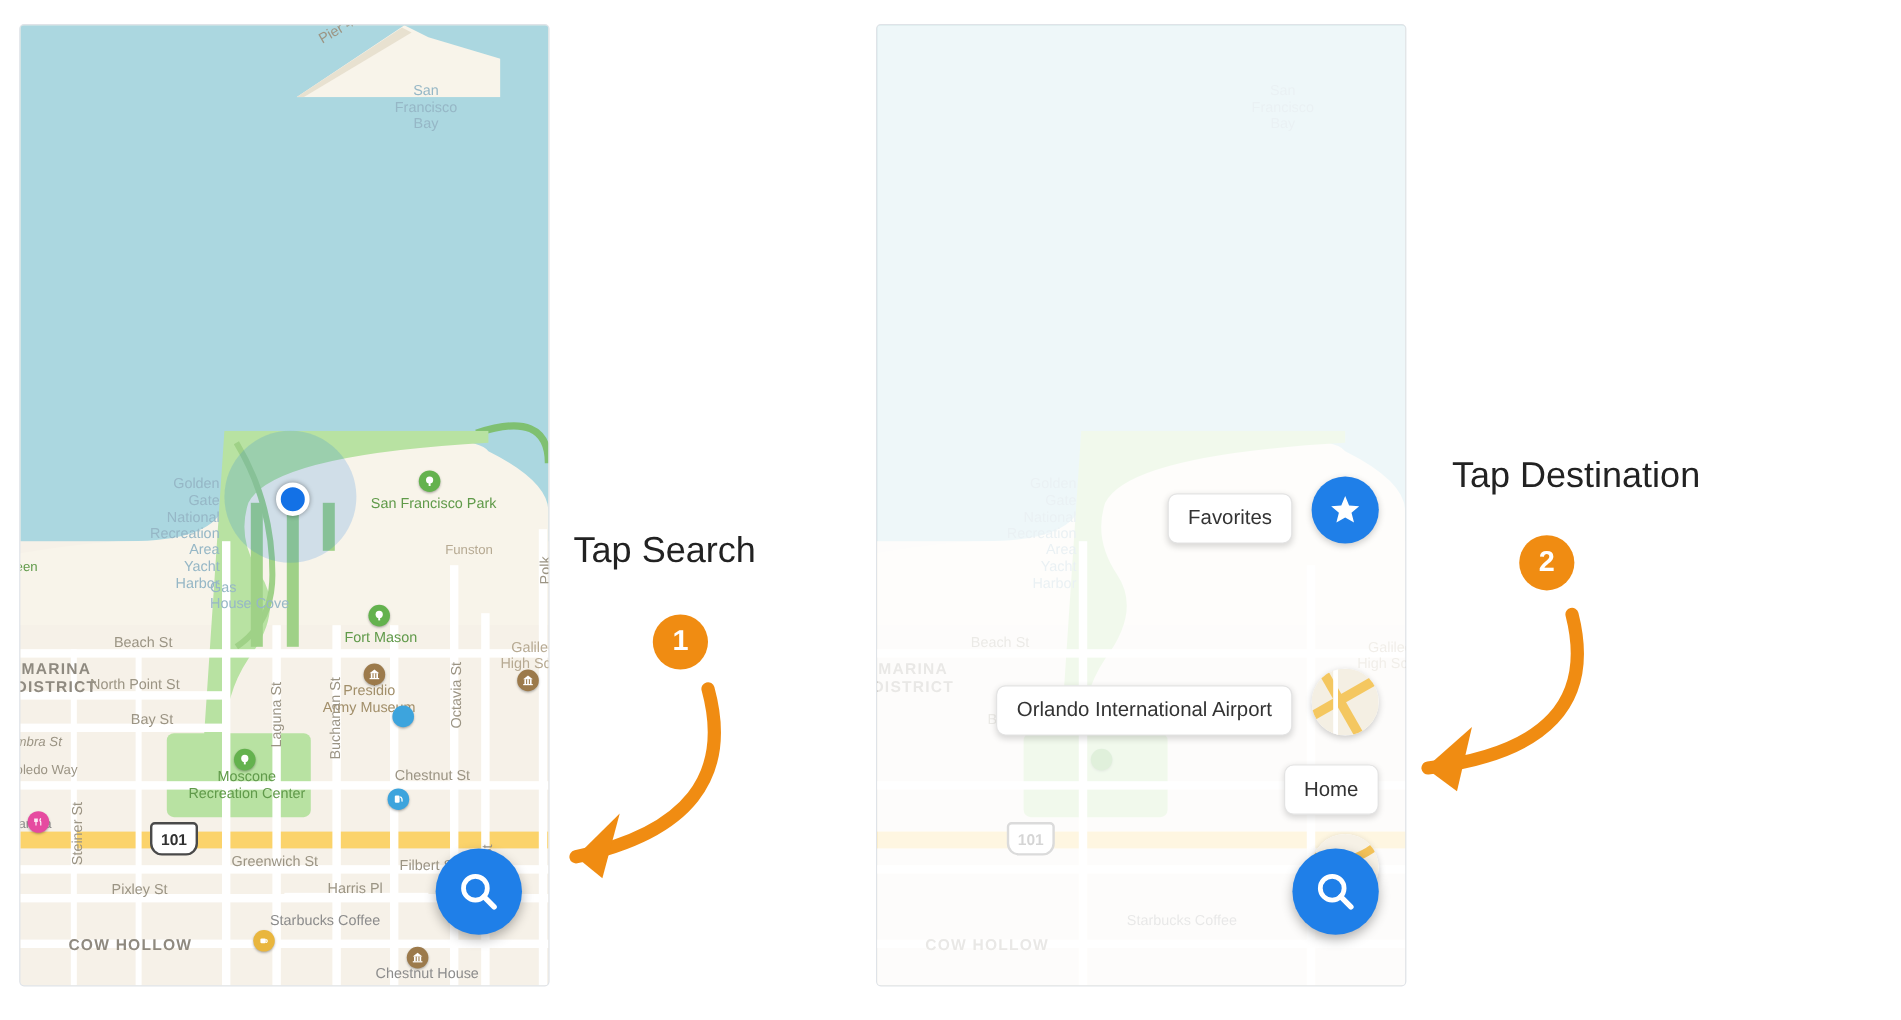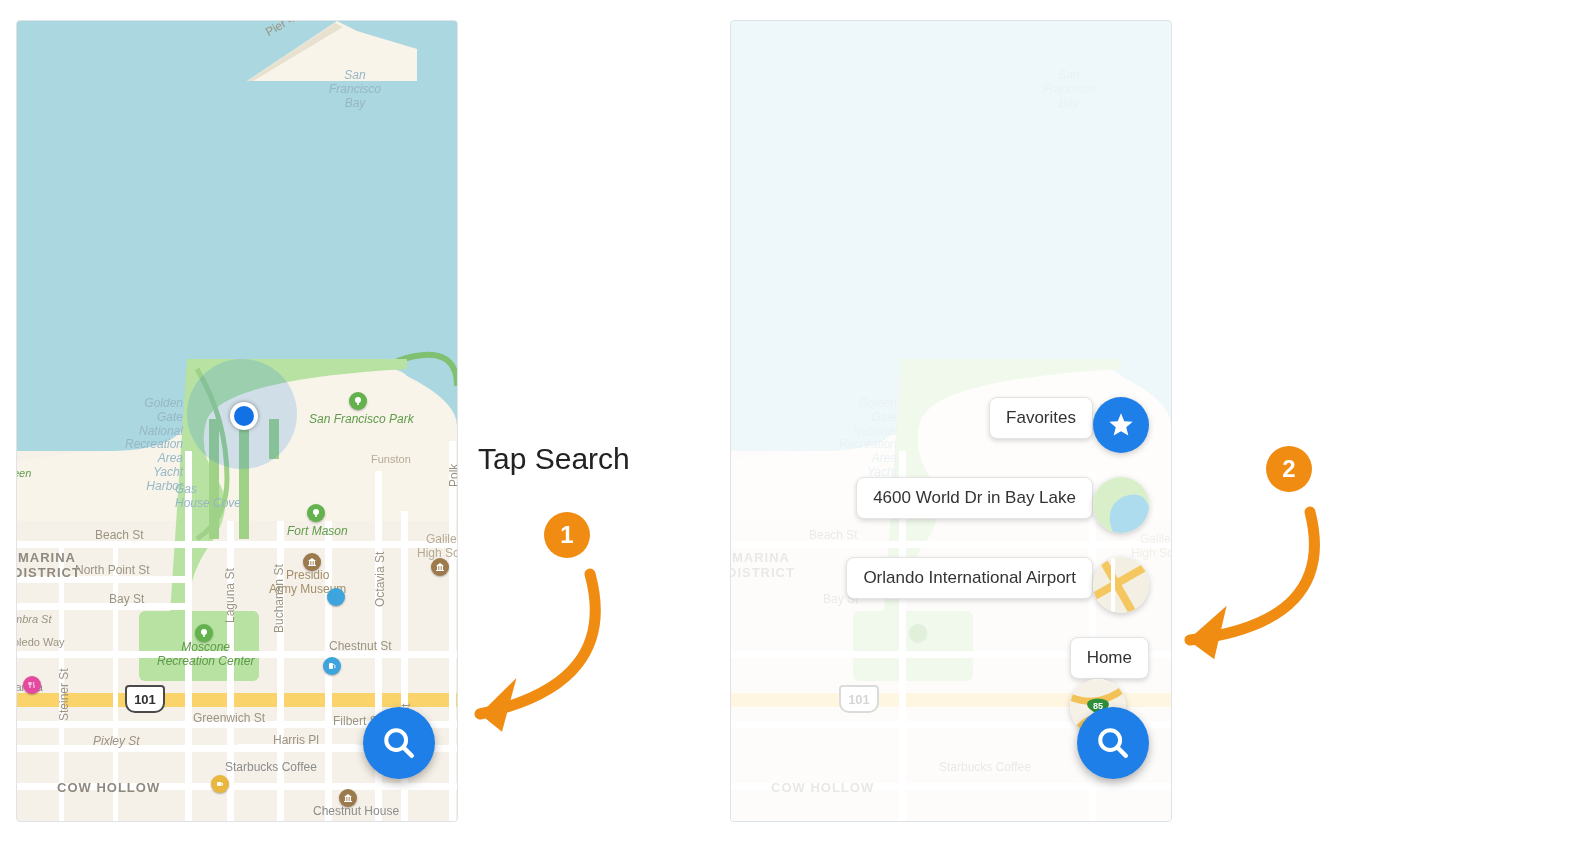"San" .map-label { font-style: italic -> none }
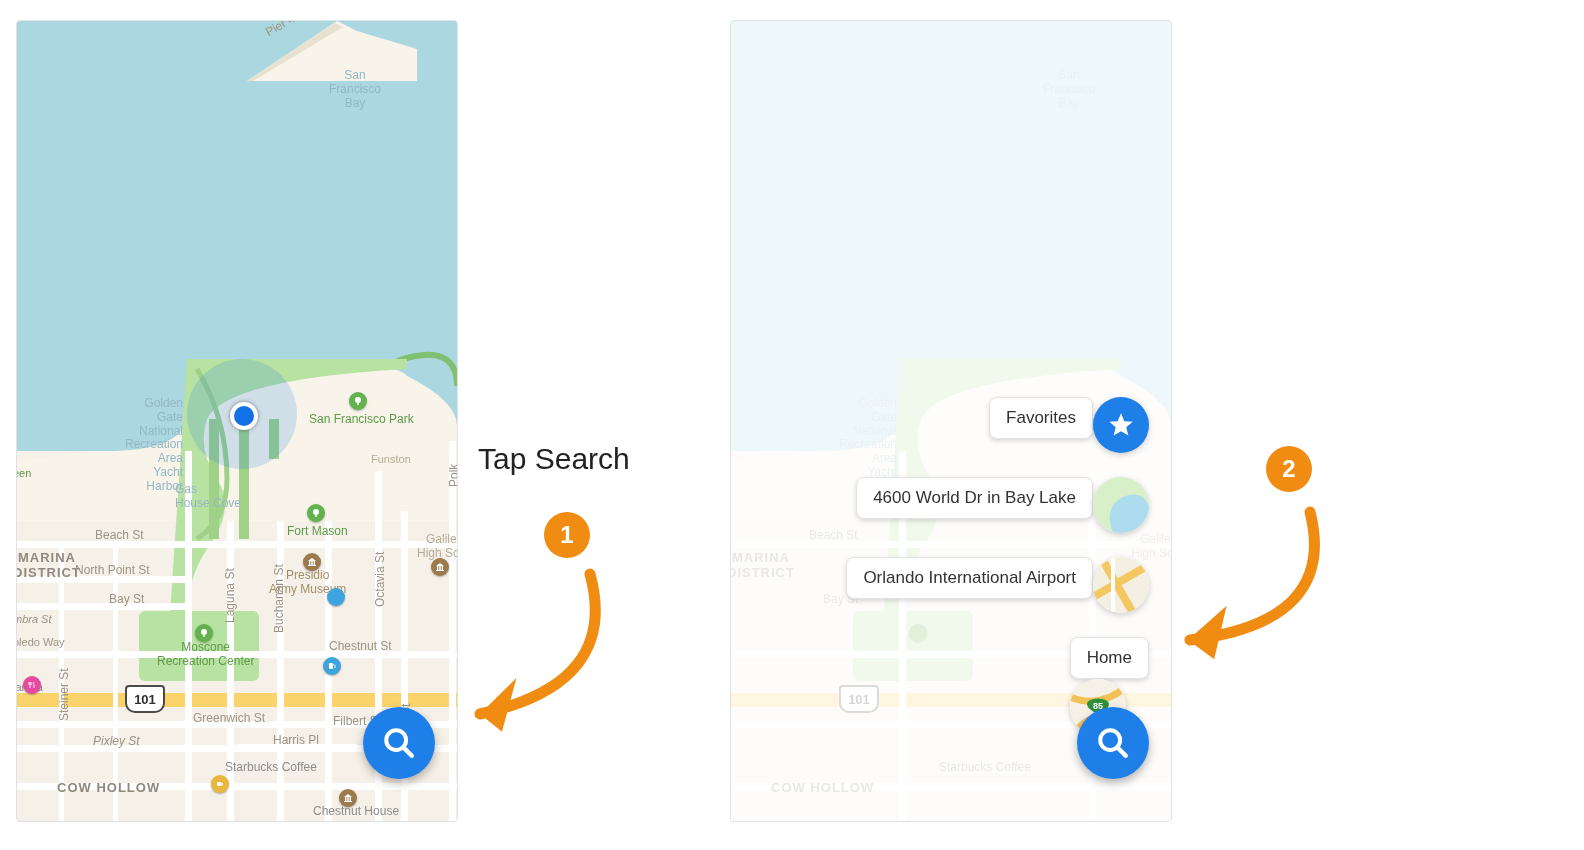"Tap Destination" div.callout { html: none -> <div>Tap Destination</div> }
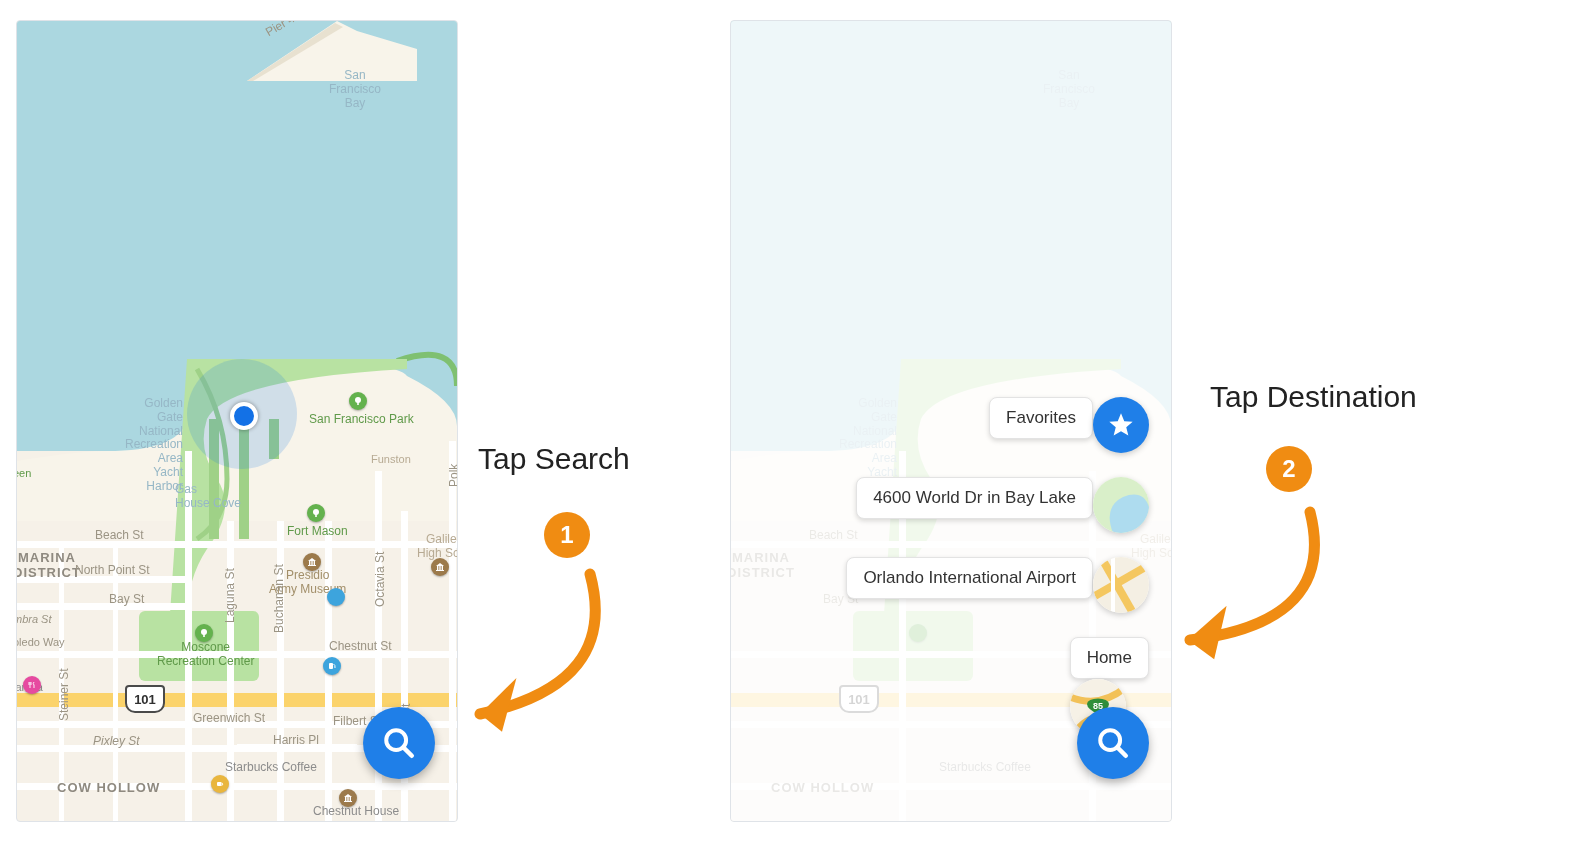"Favorites" .pop-row { align-items: flex-start -> flex-end; gap: none -> 16px }
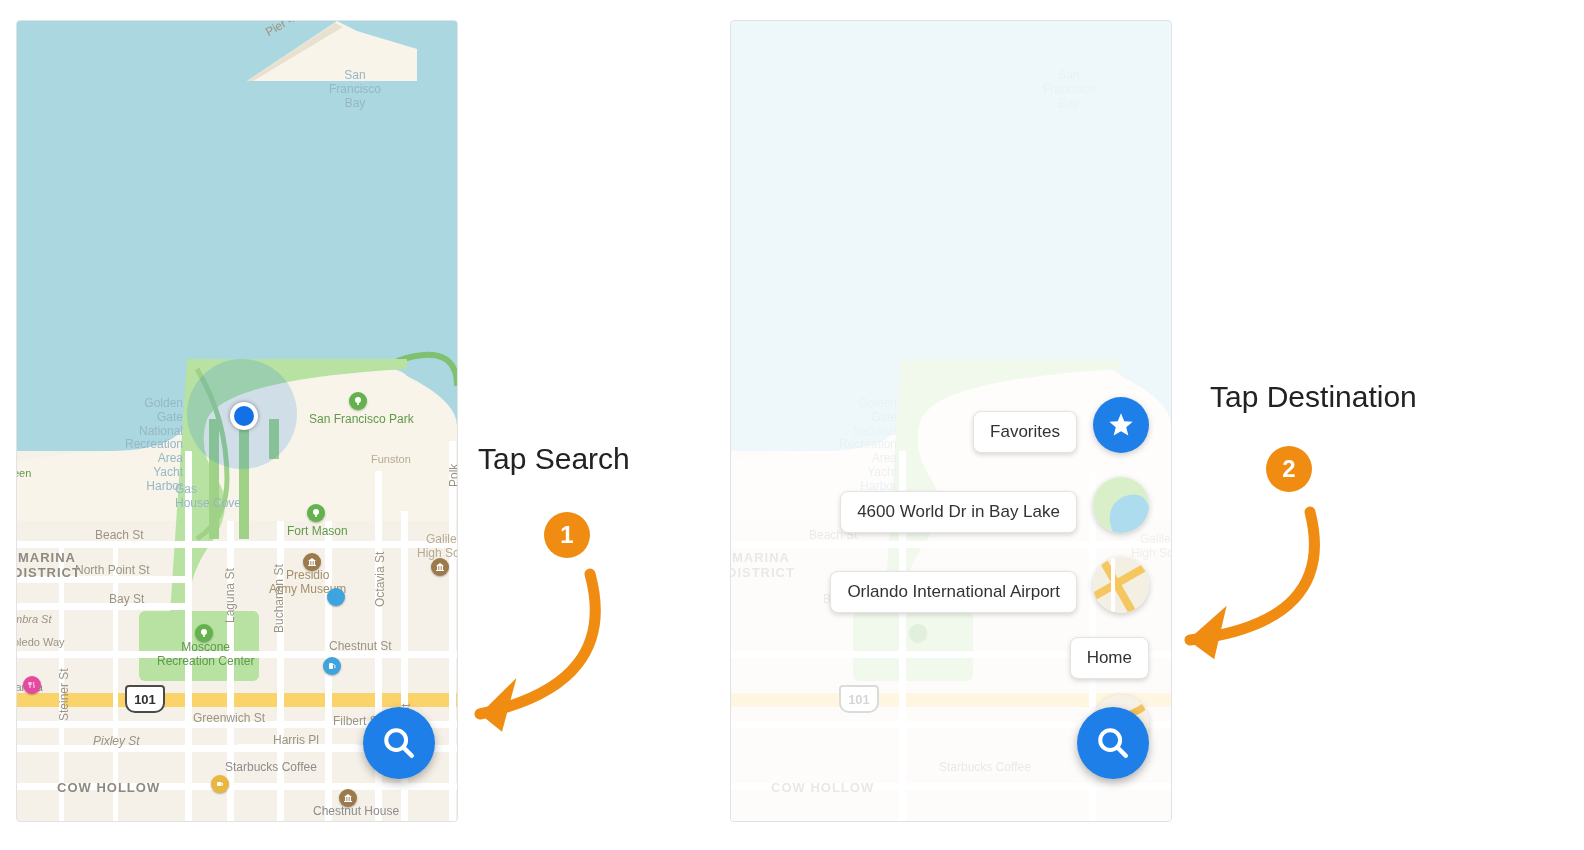"4600 World Dr in Bay" div.pop-row { html: <div> <div>4600 World Dr in Bay Lake</div> <div> <svg> <rect></rect> <path></path> </svg> </div> </div> -> none }
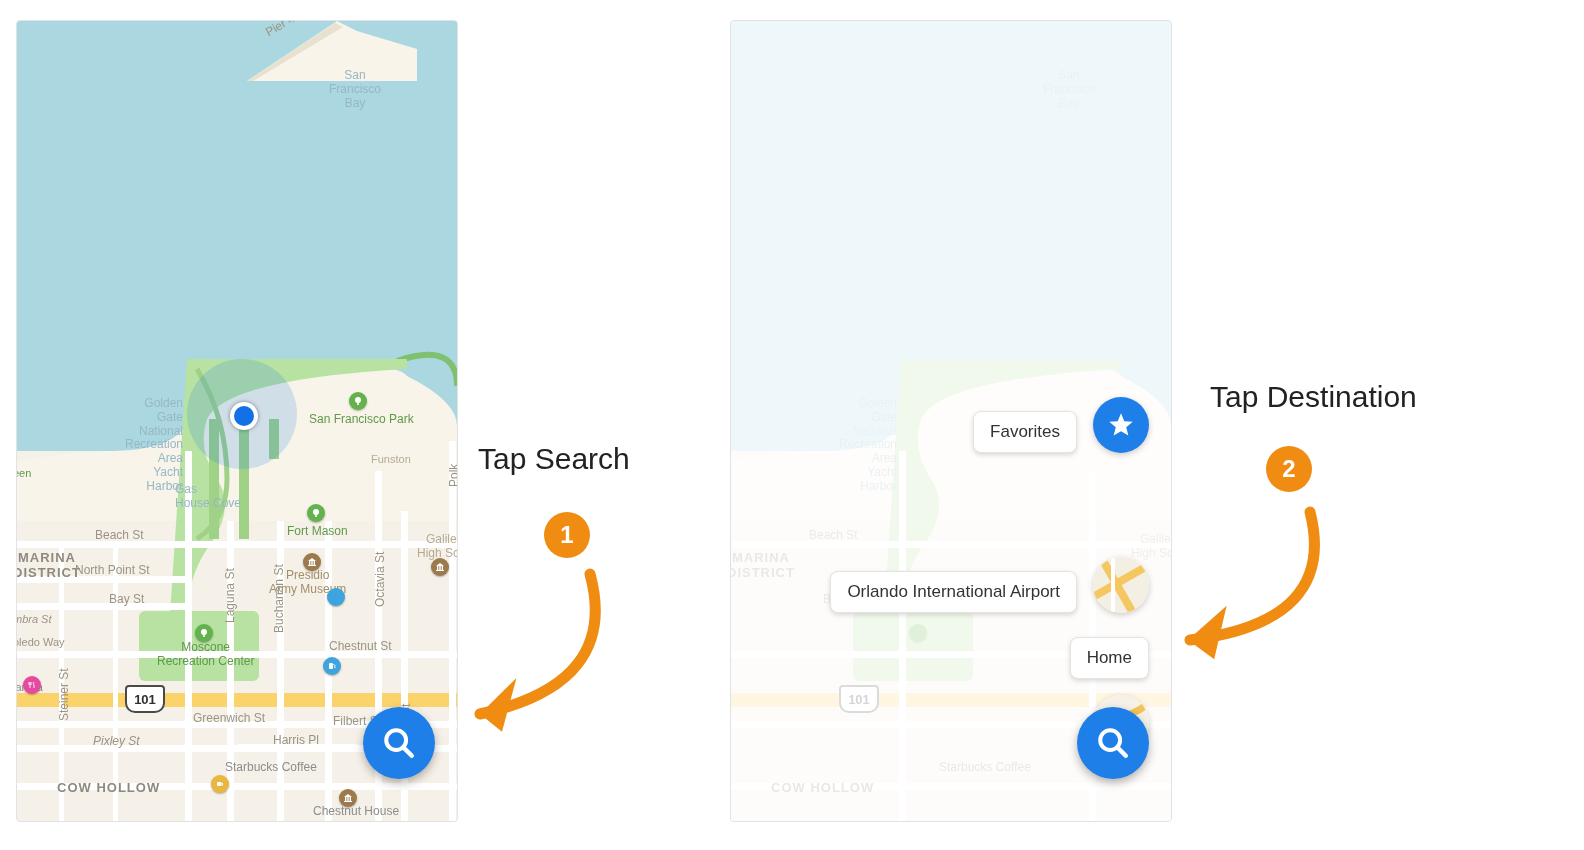"Pixley St" div.road-name { font-style: italic -> none }
